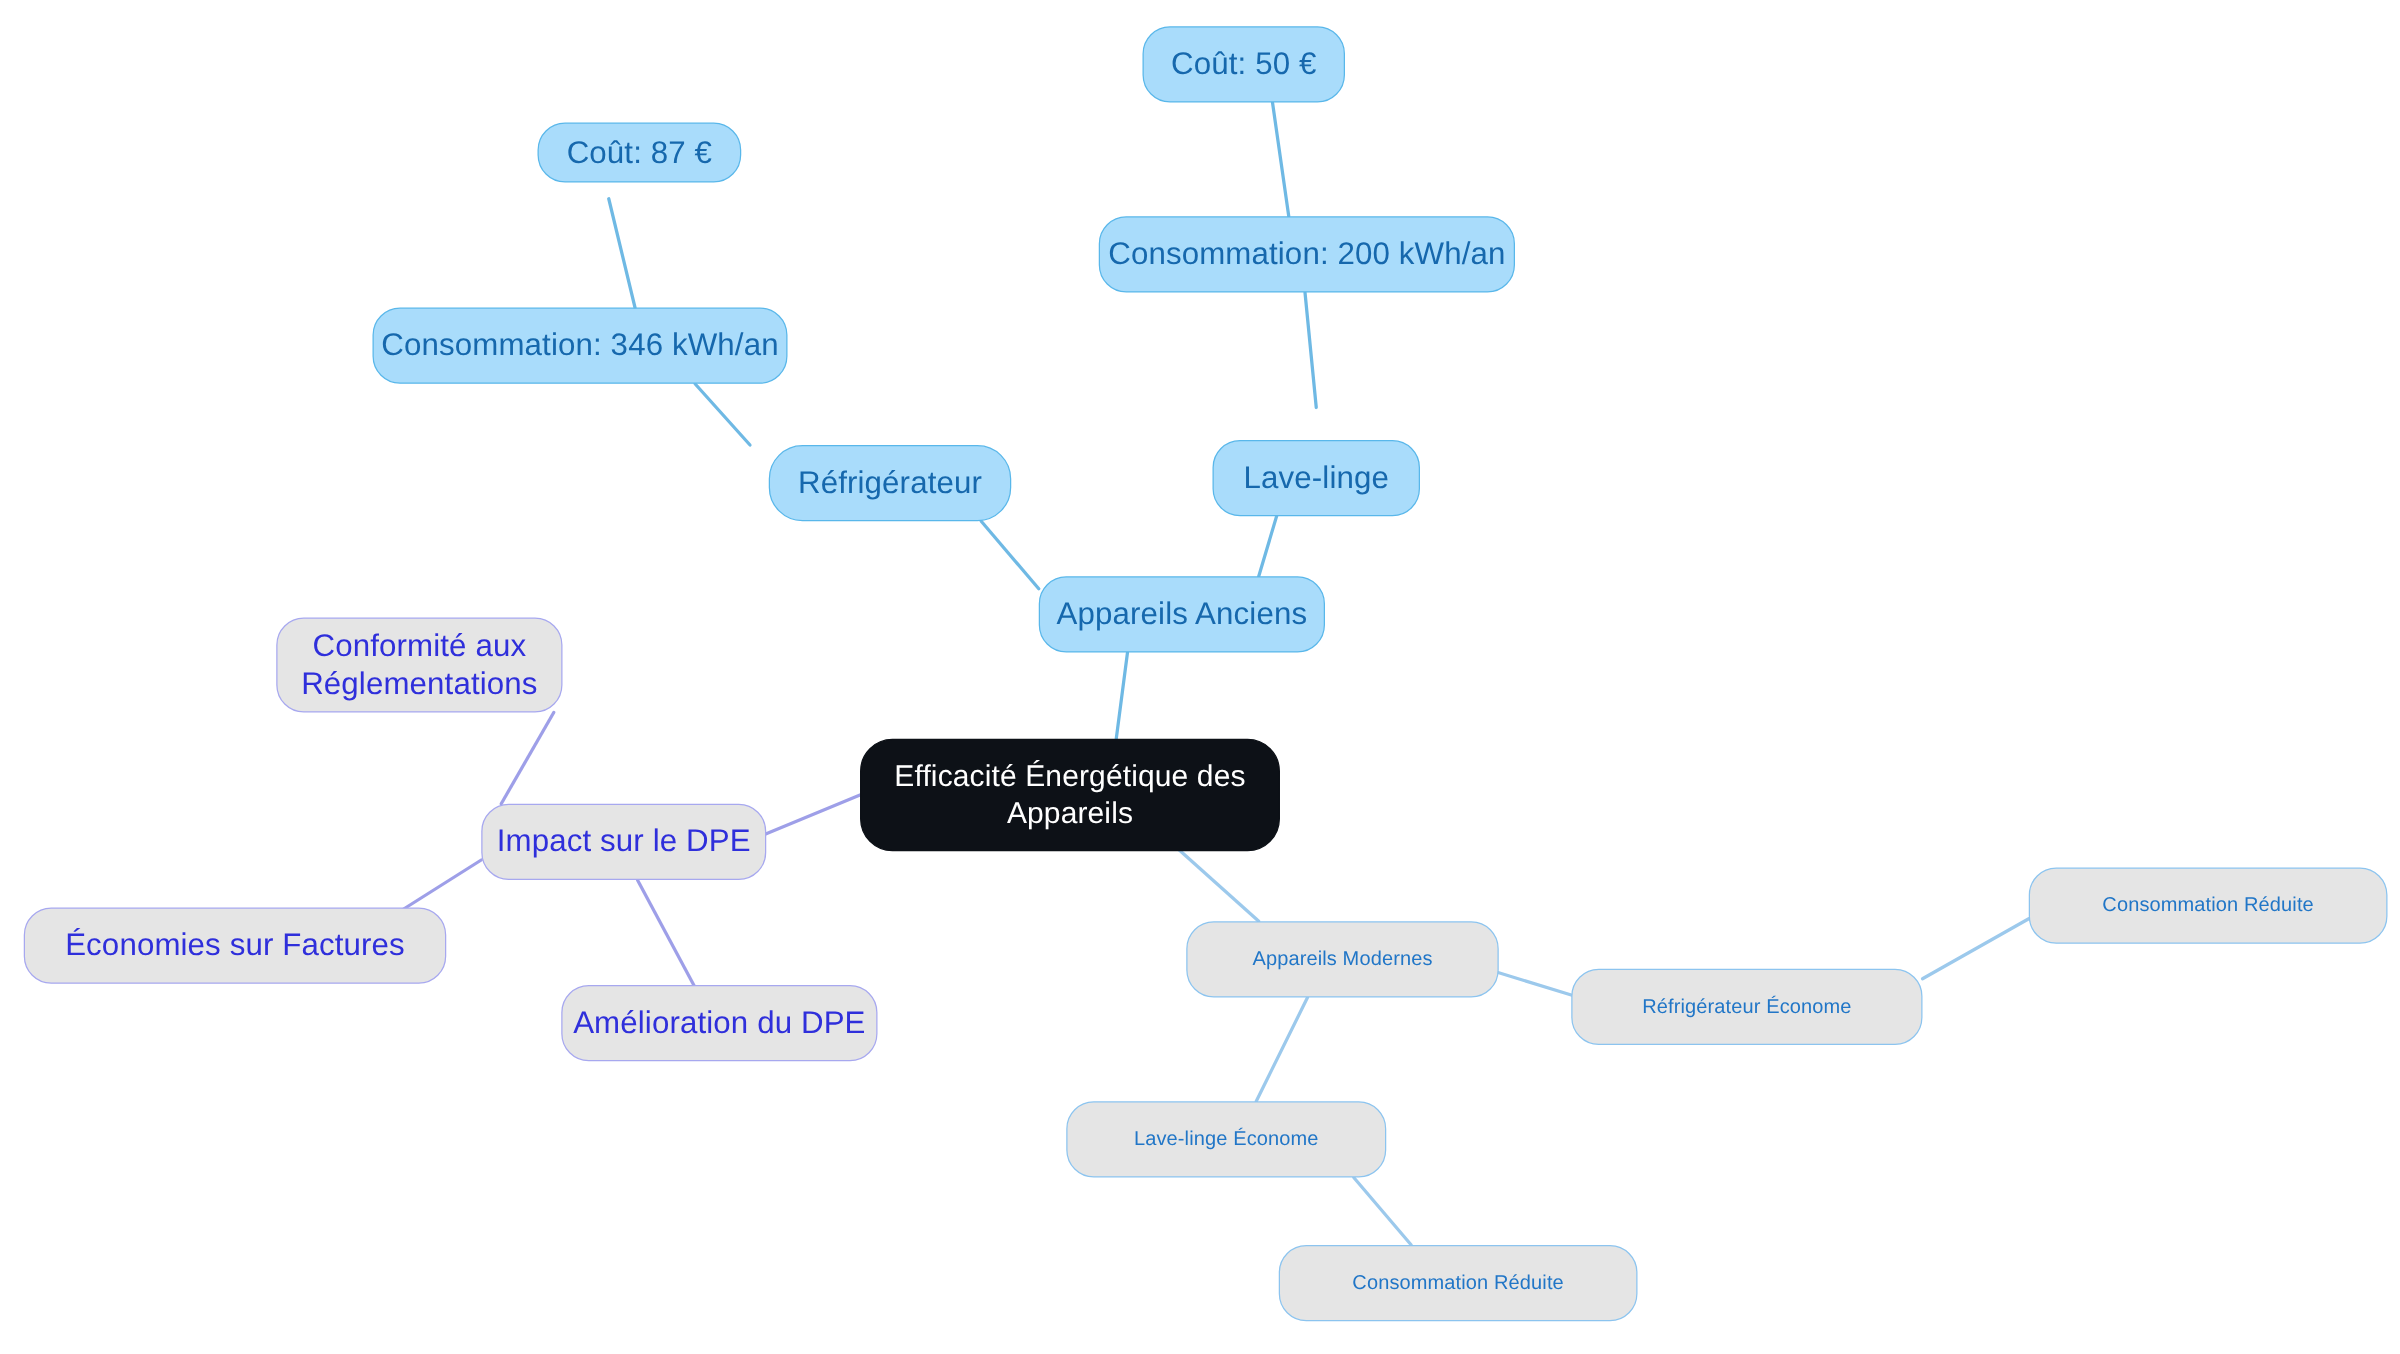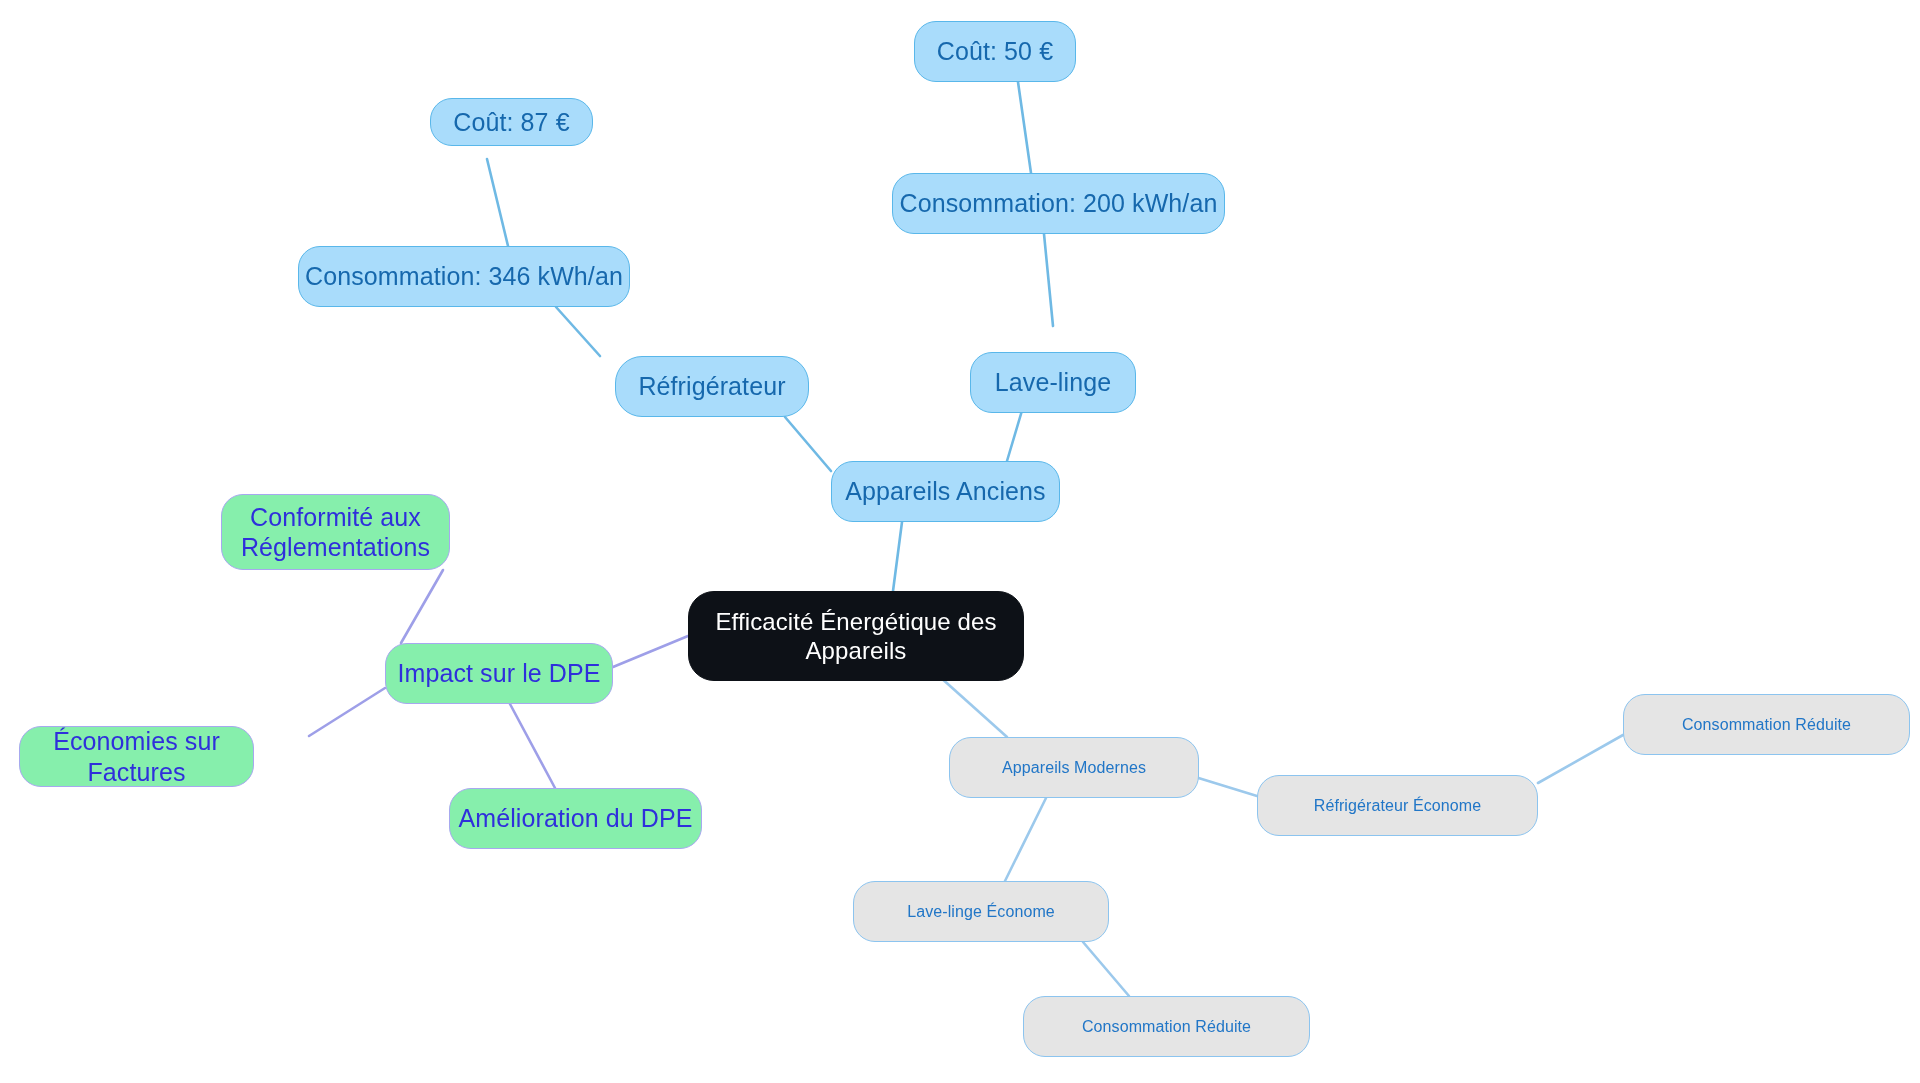"Consommation: 200 kWh/an" div.node { margin-left: 13px -> none }
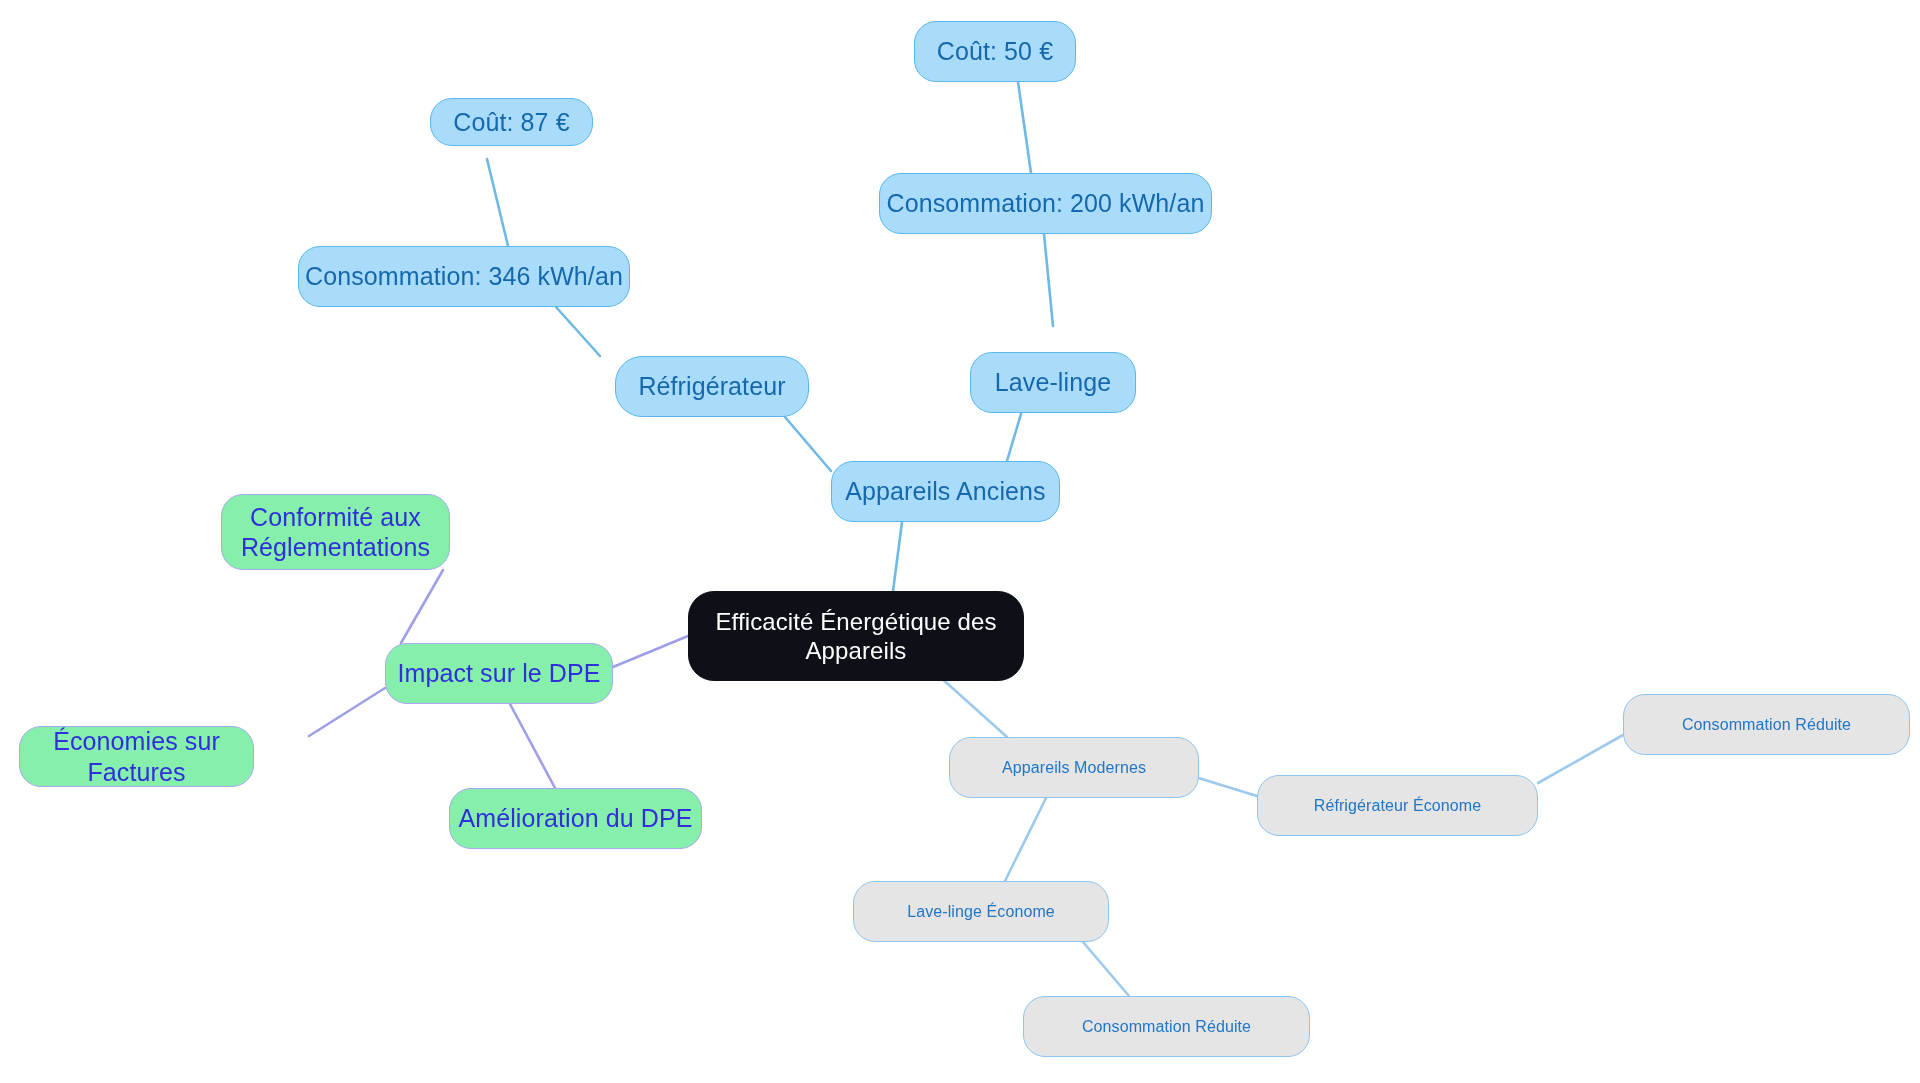"Conformité aux" .node-purple-dark { background: #86efac -> #e5e5e5 }
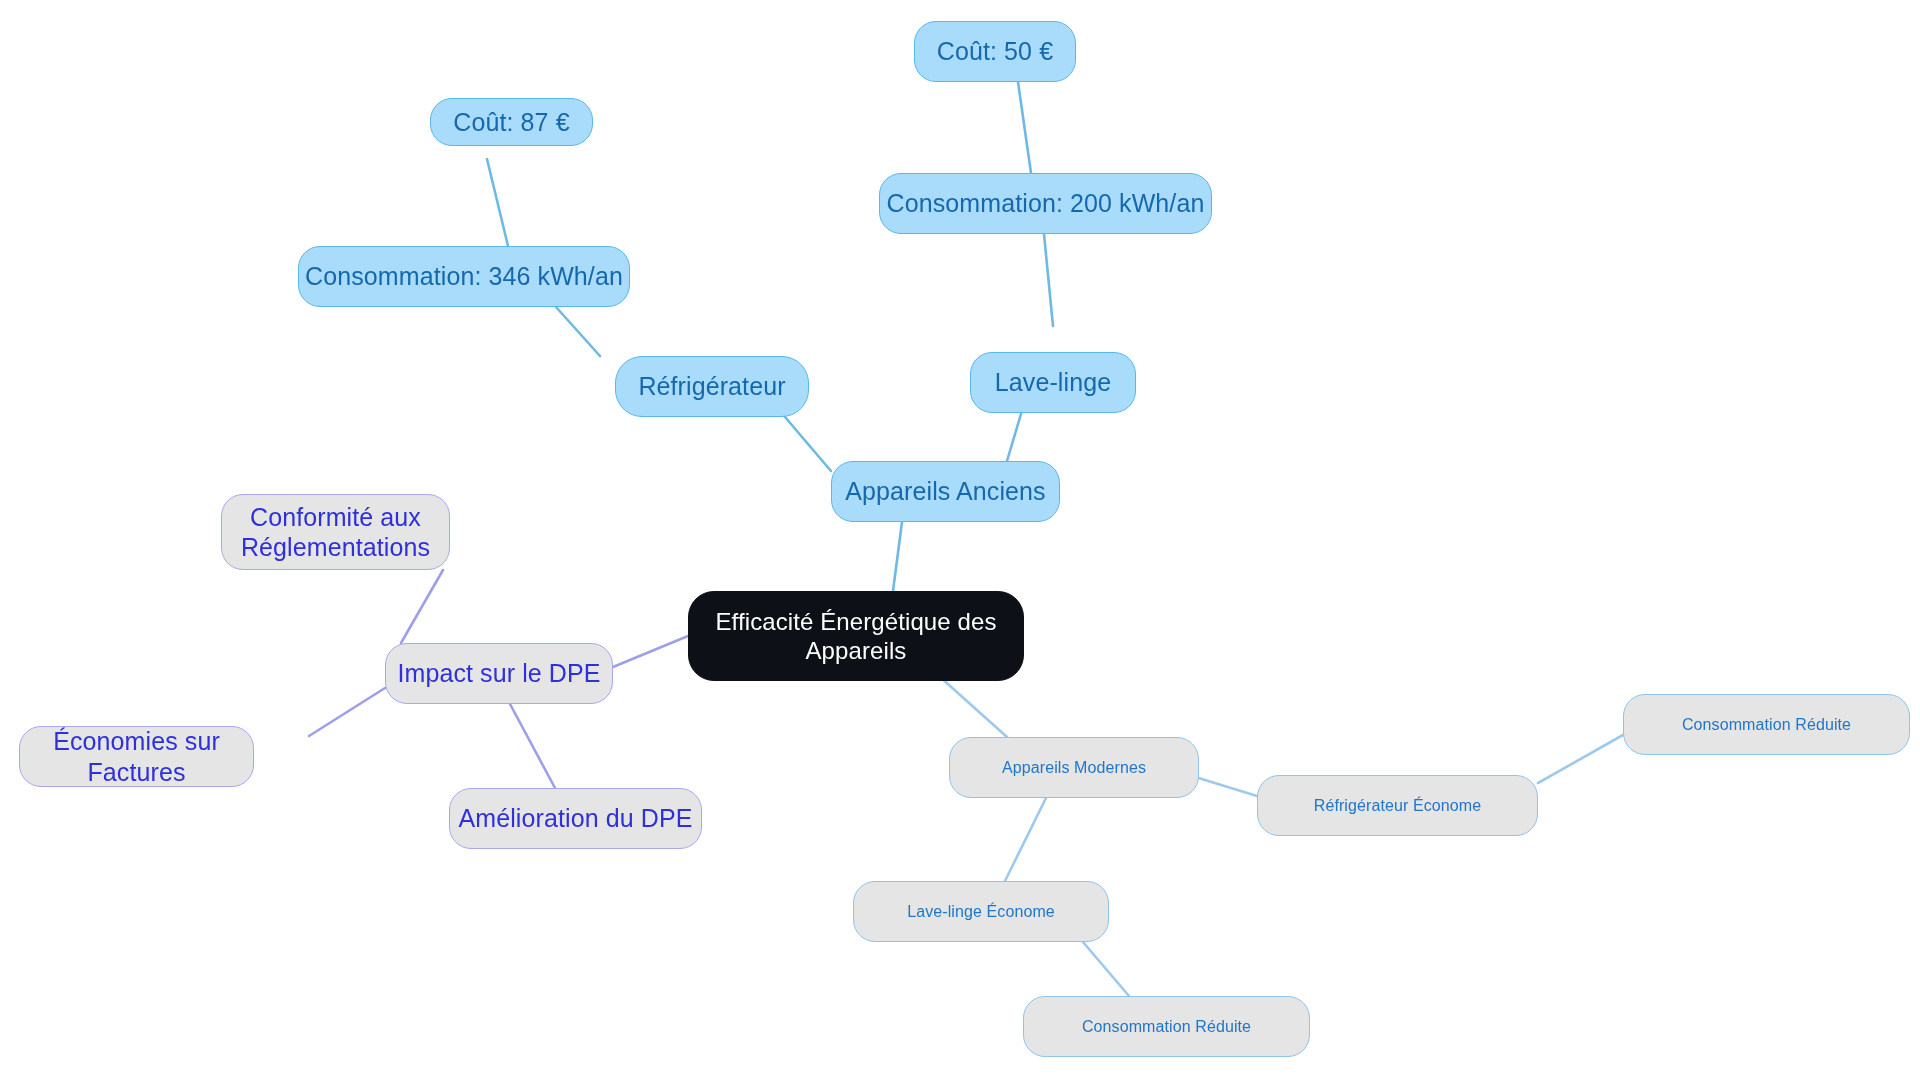"Économies sur Factures" div.node { width: 235px -> 338px }
